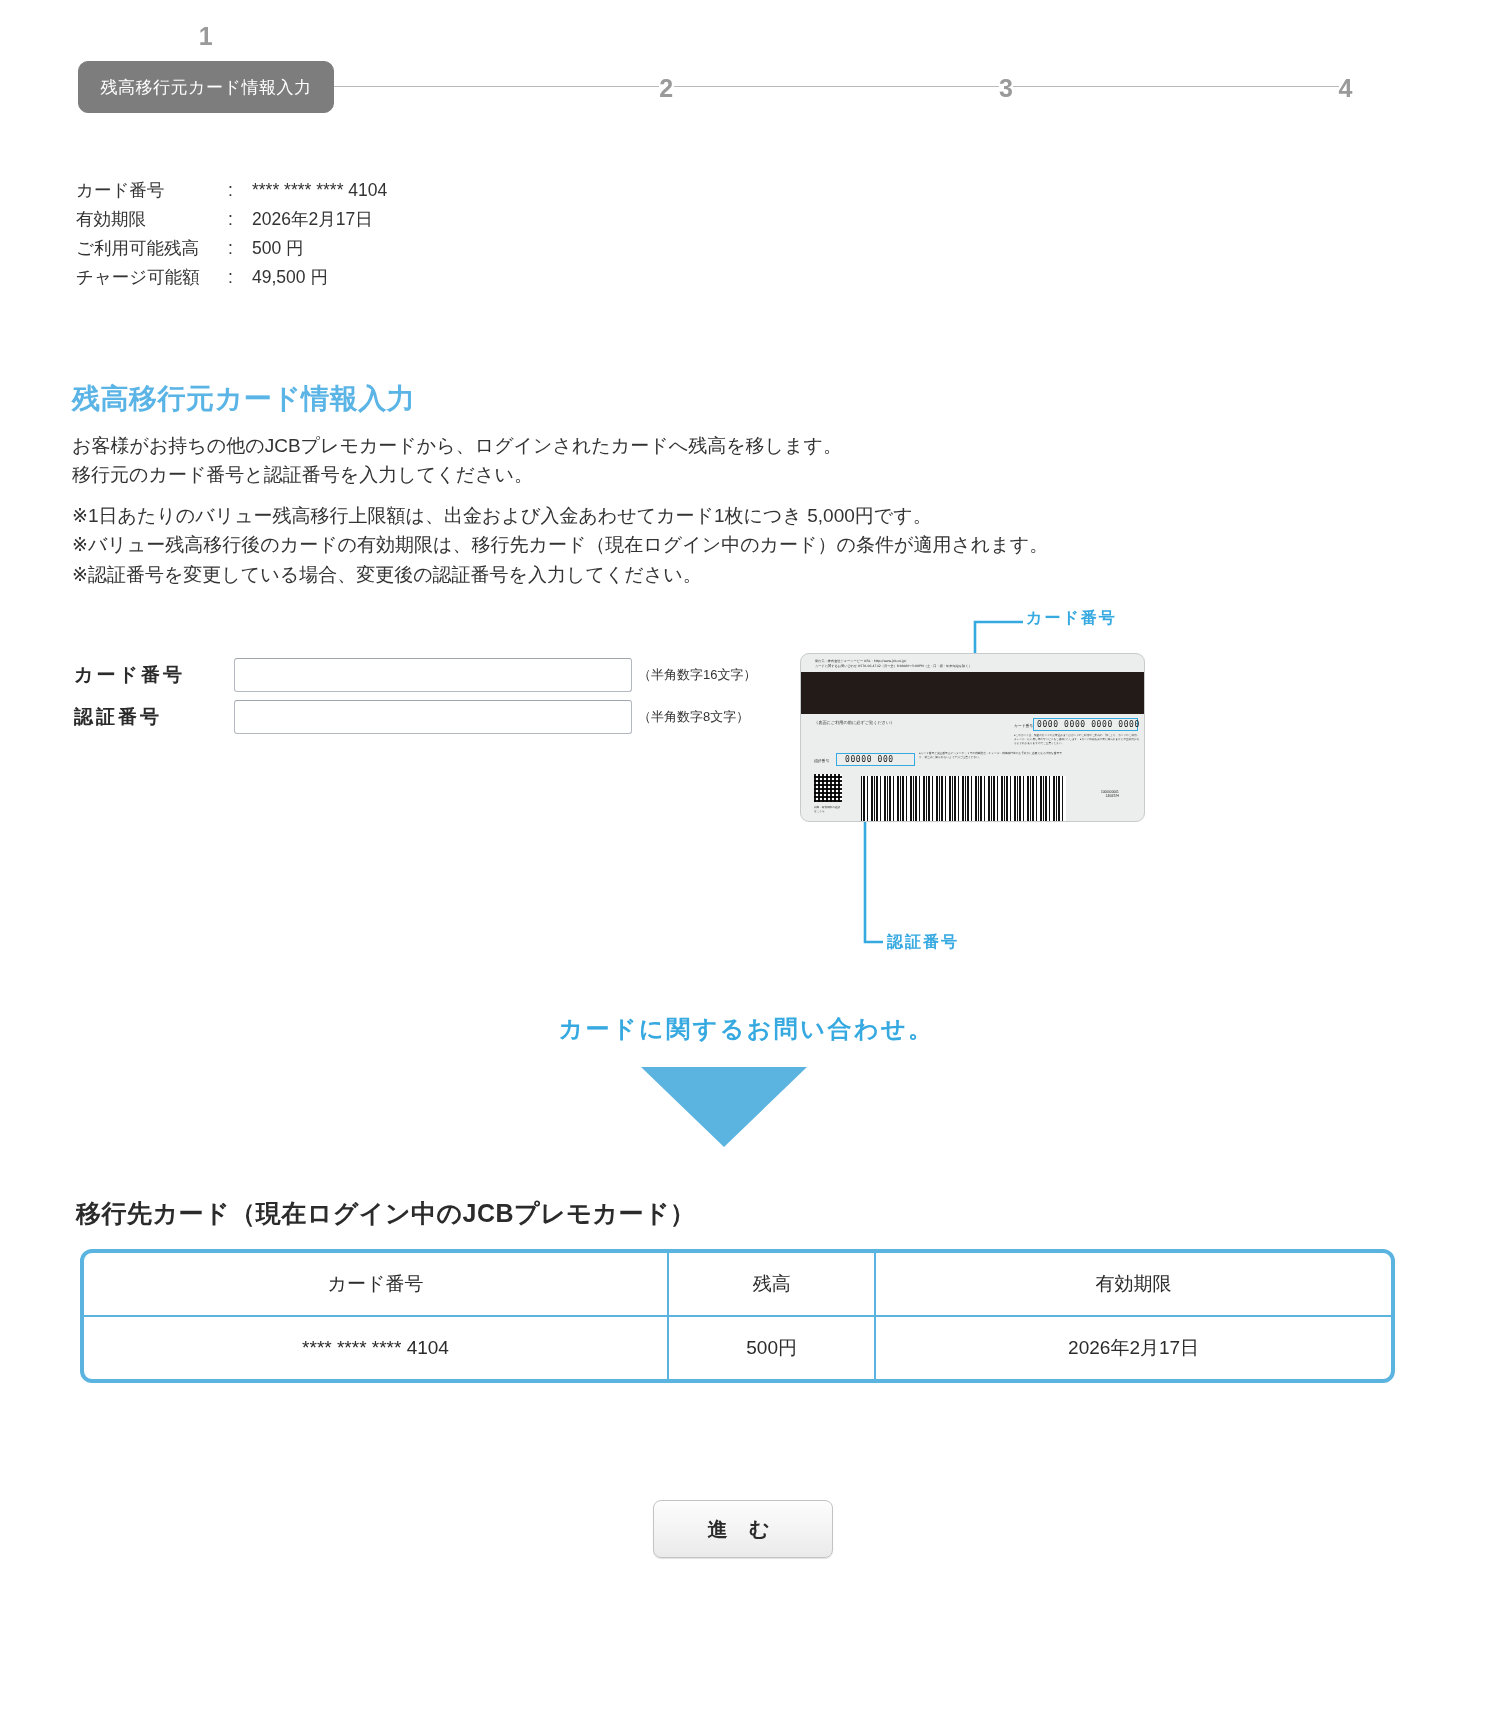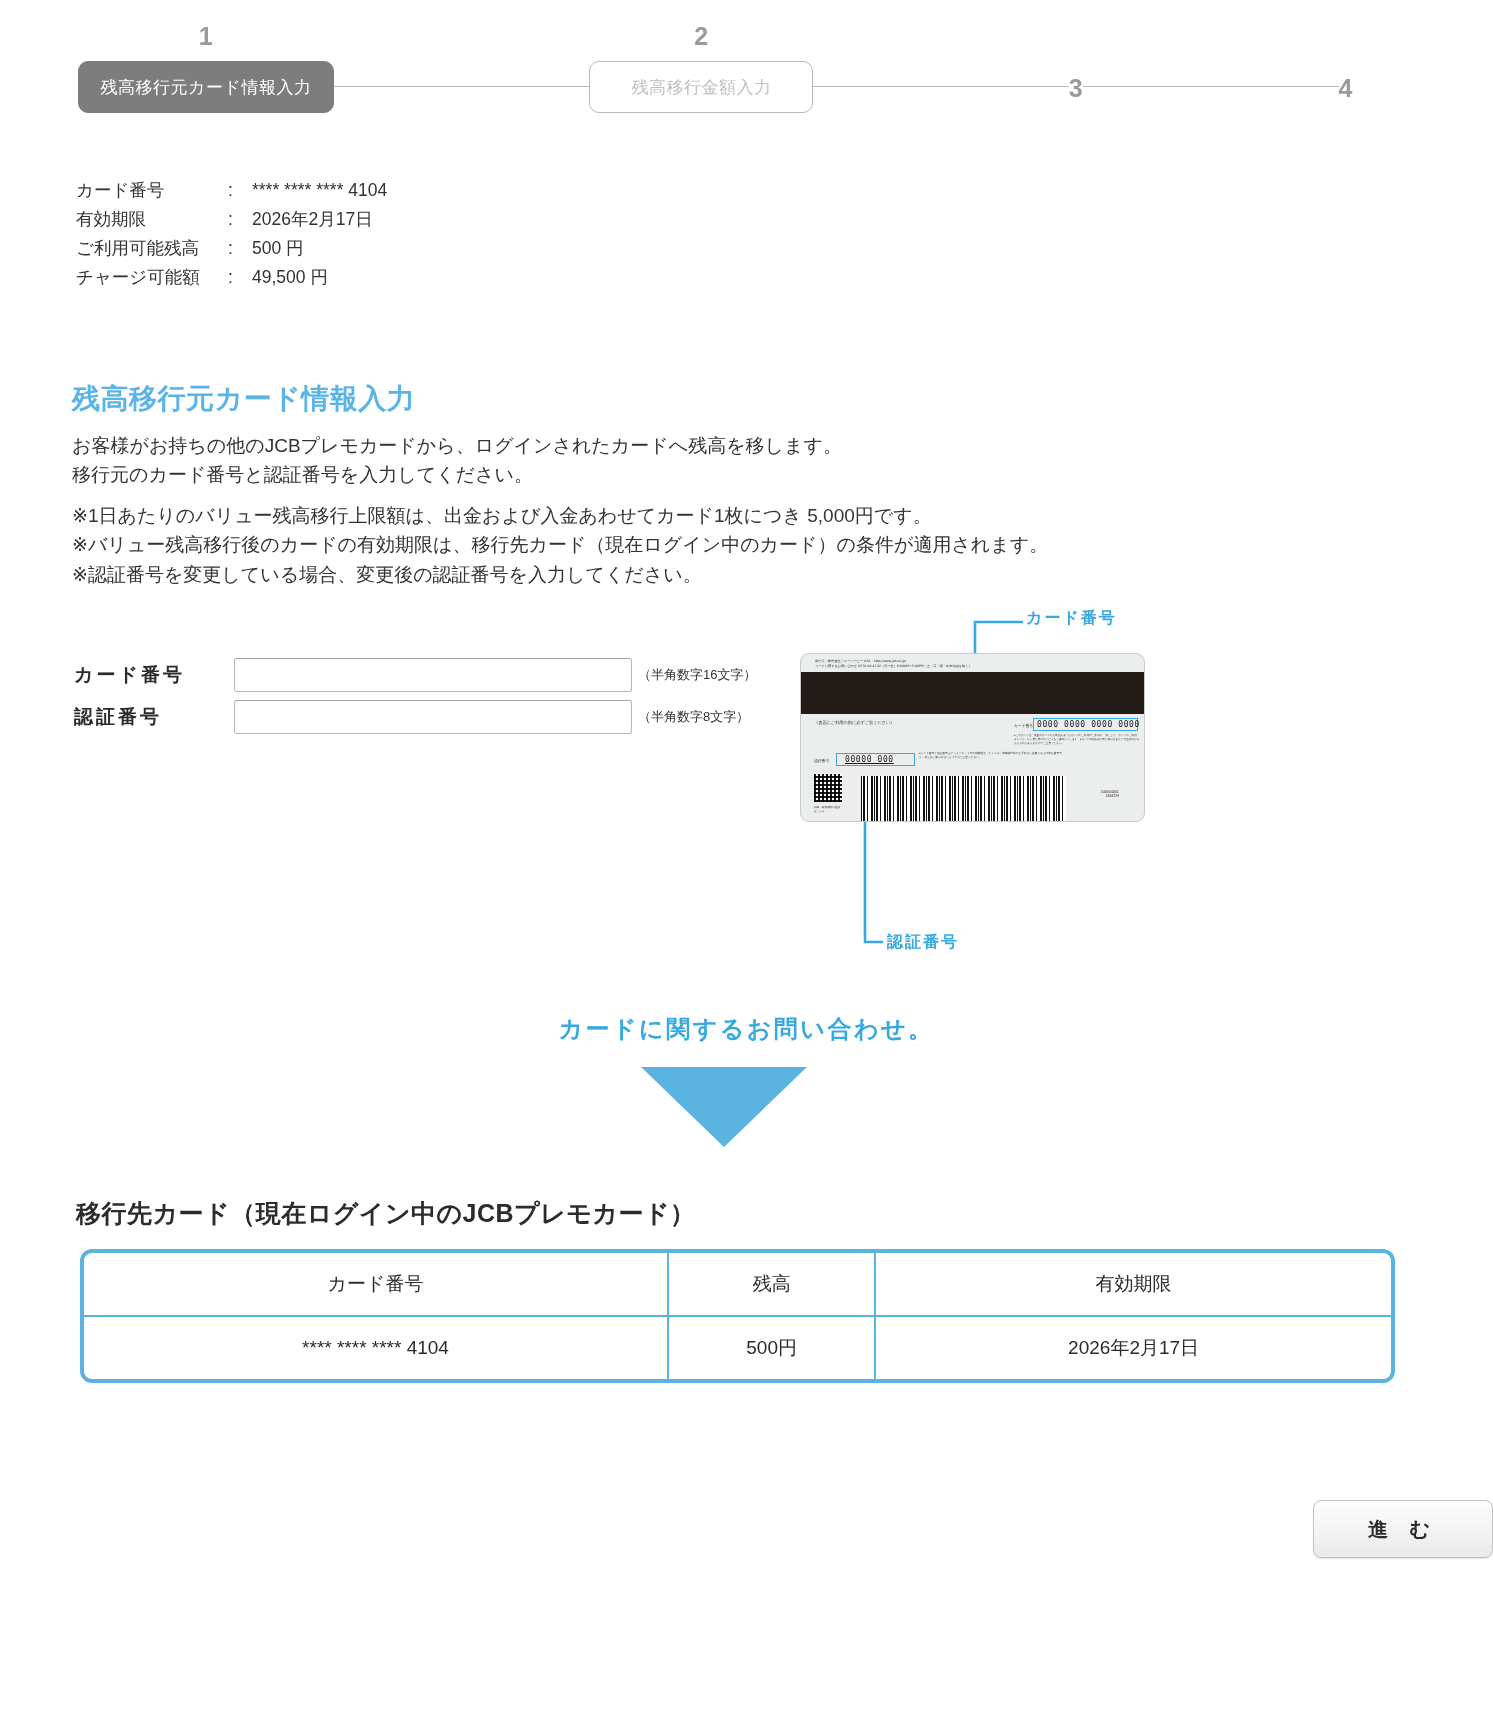"残高移行金額入力" div.step-box { html: <div>残高移行金額入力</div> -> none }
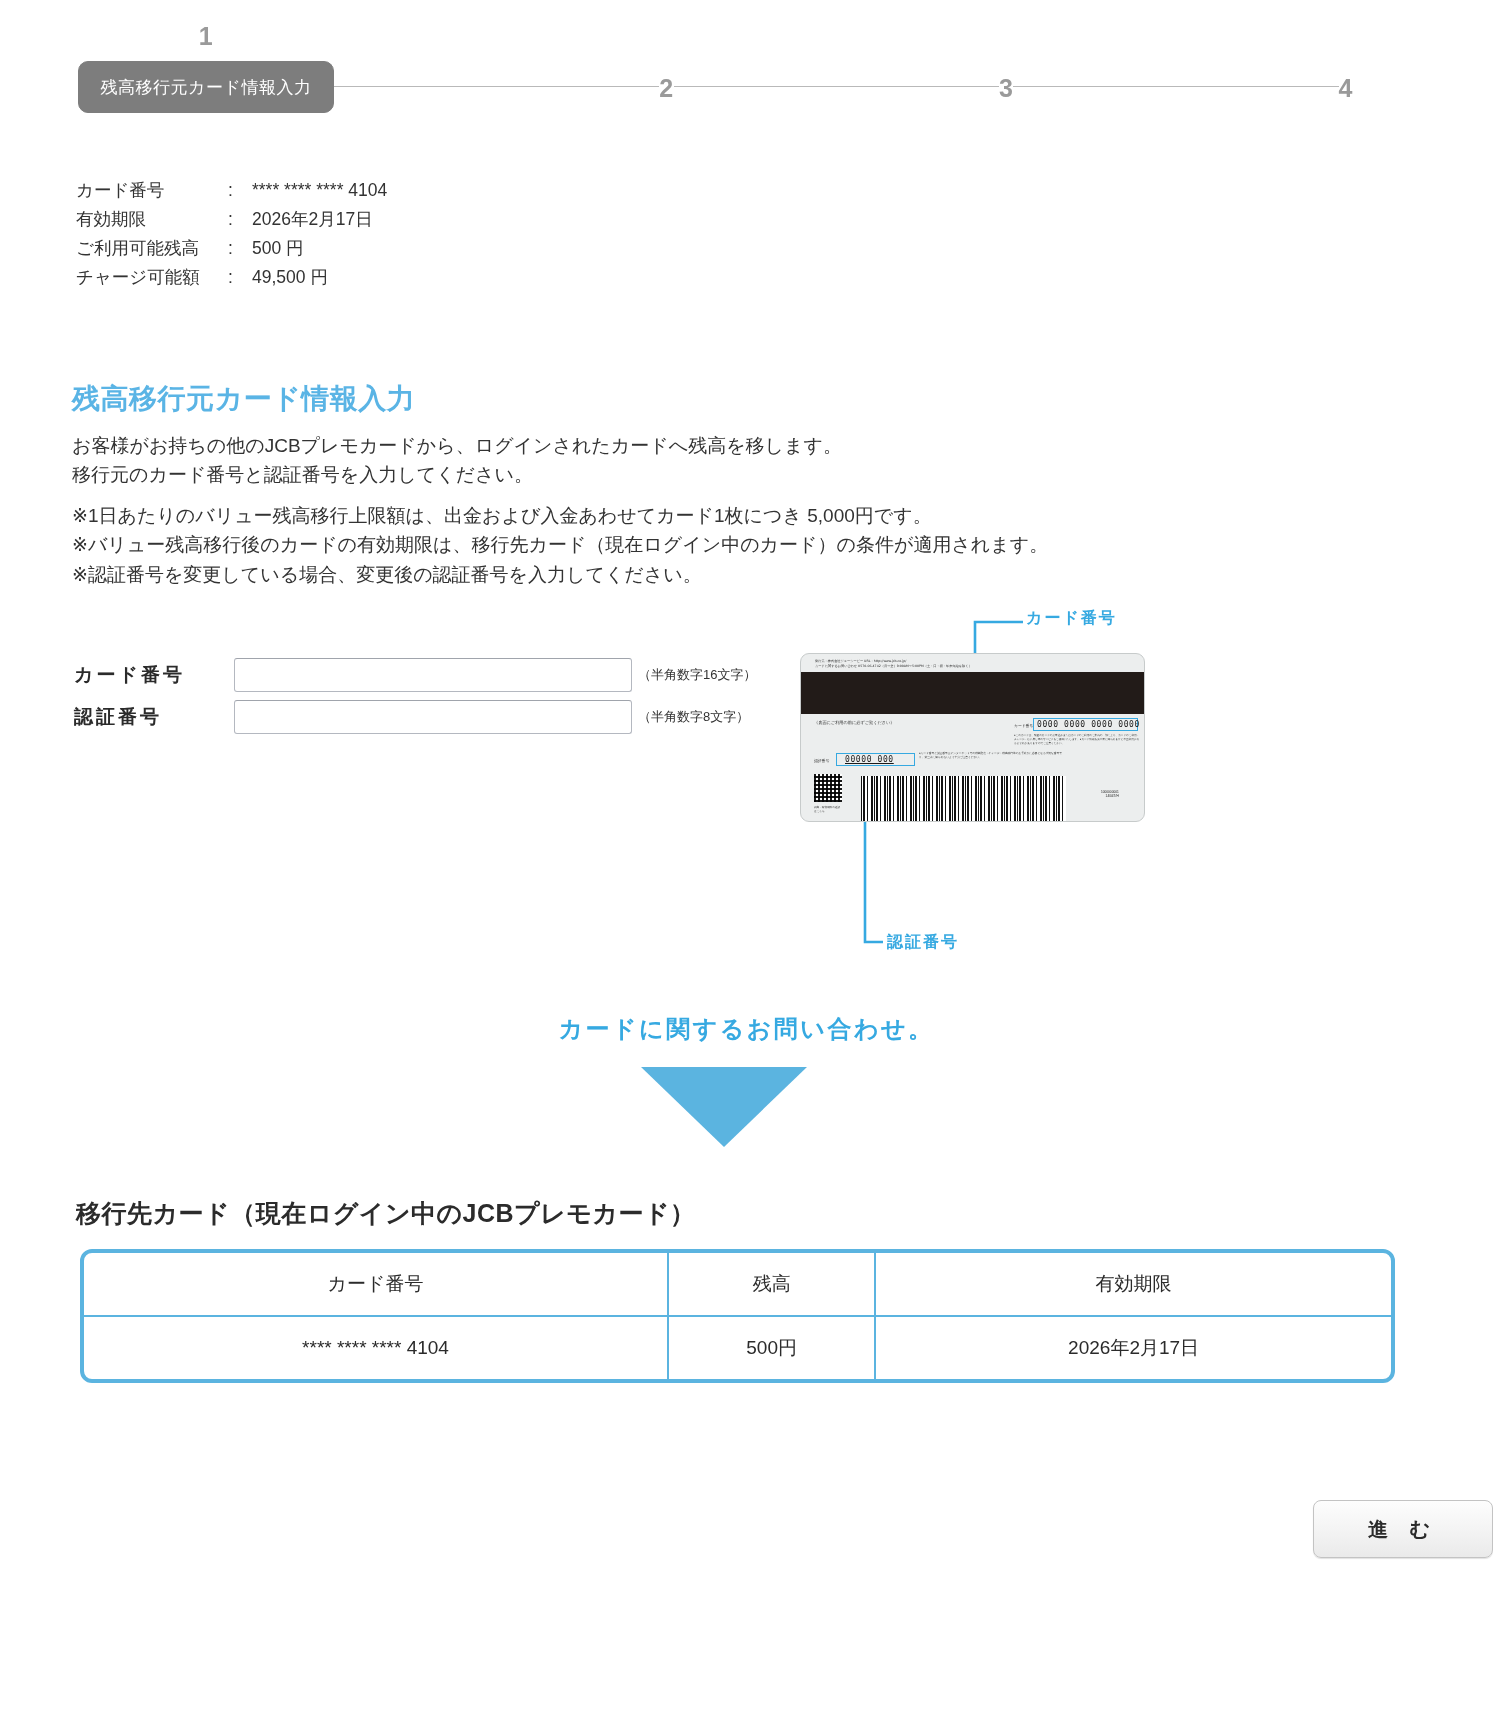"00000 000" .auth-digits { text-decoration: underline -> none }
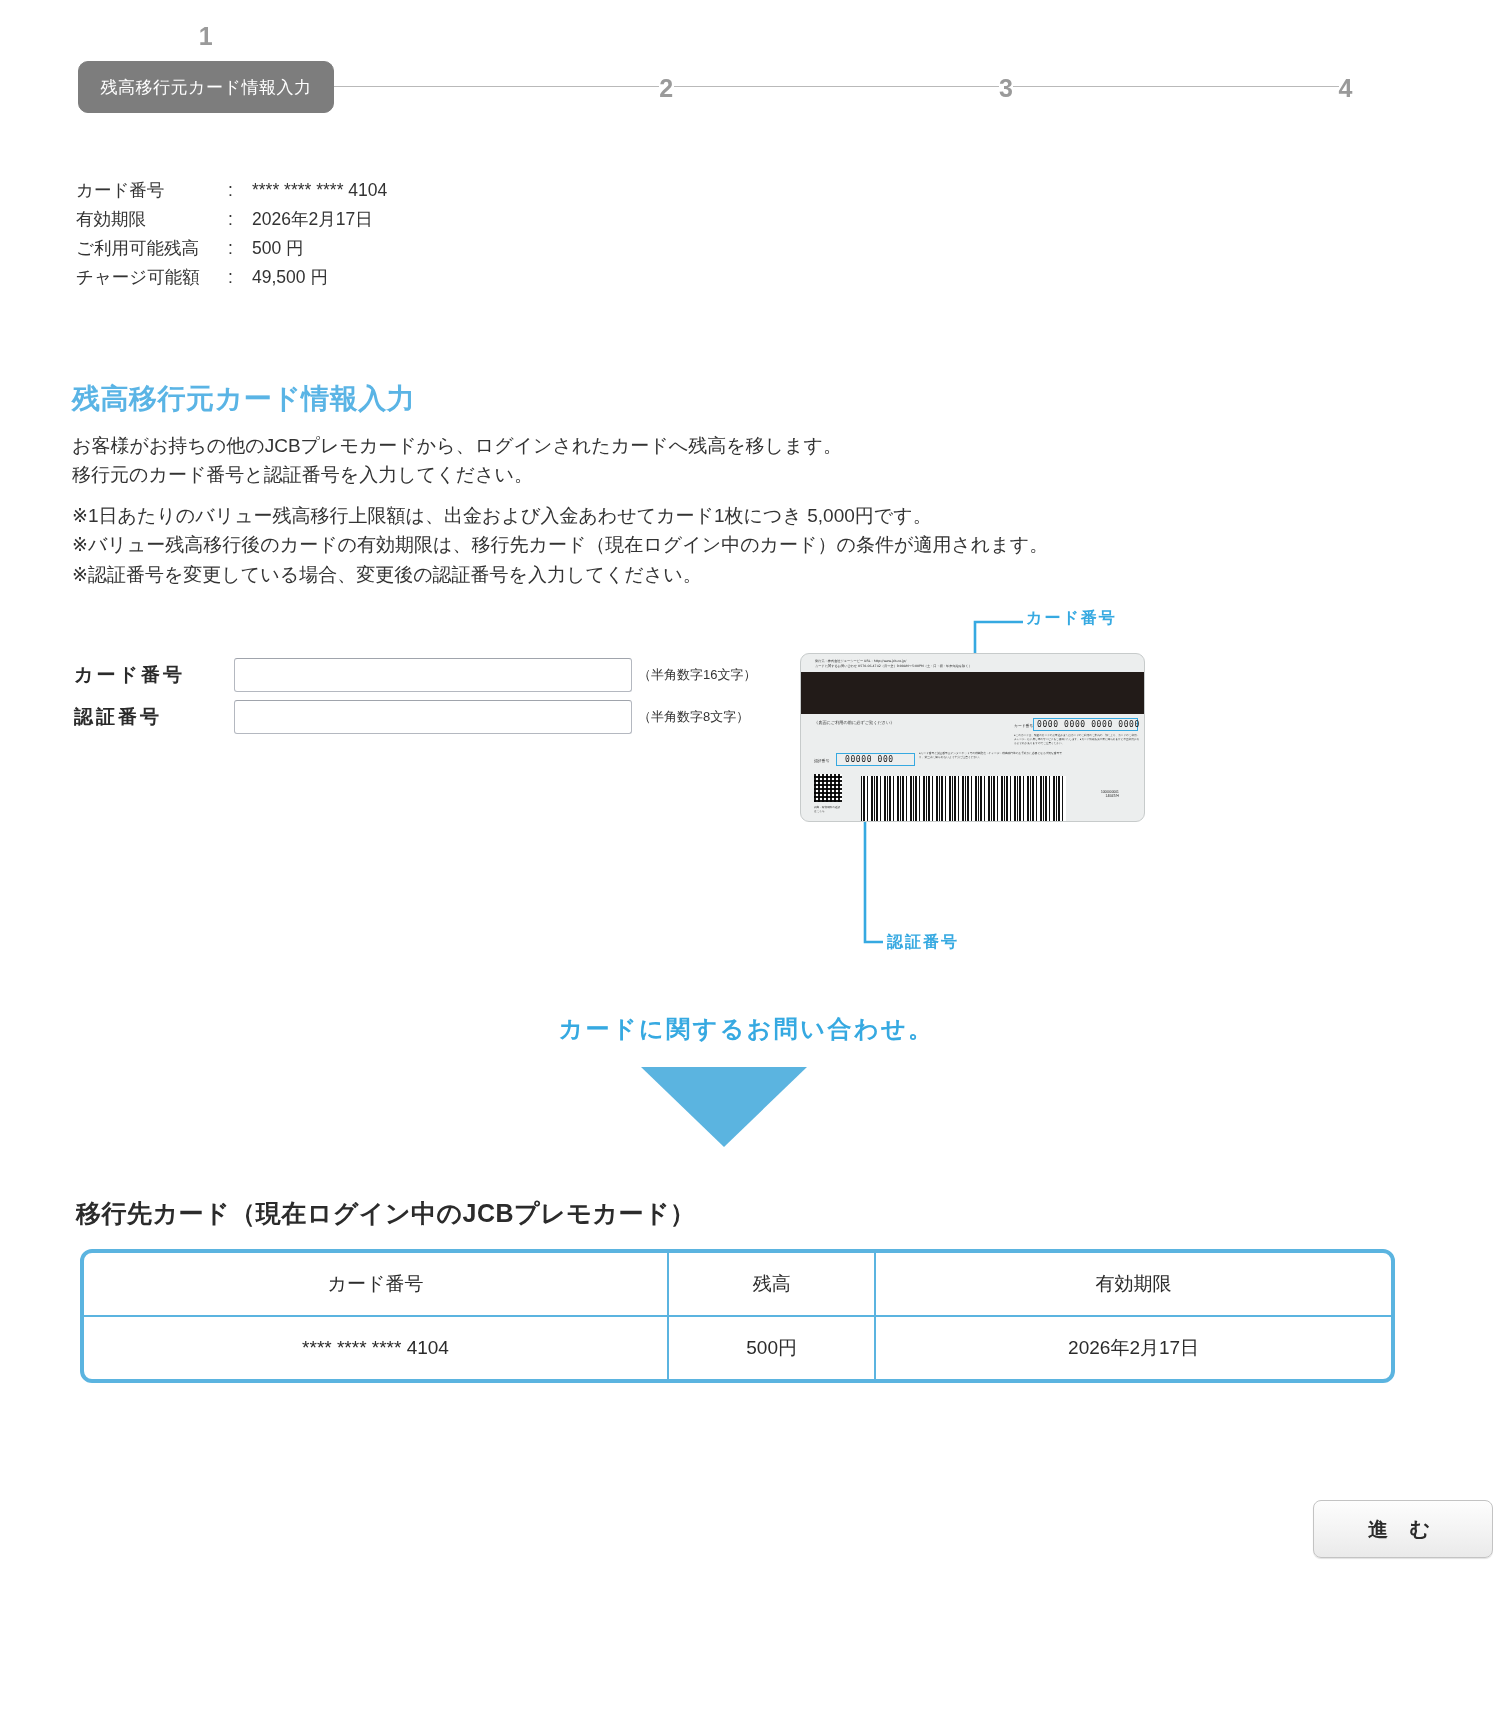"進 む" .submit-wrap { justify-content: flex-end -> center; right: 0 -> 8px }
